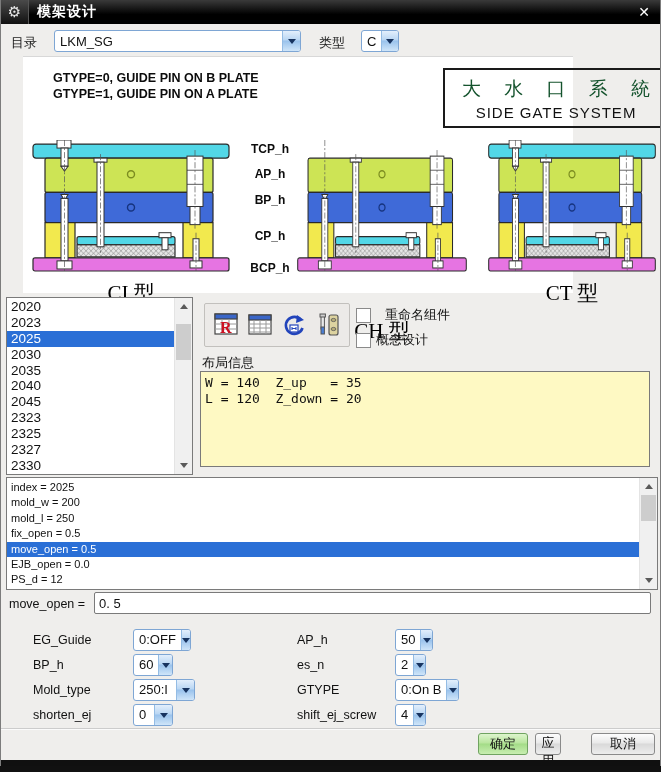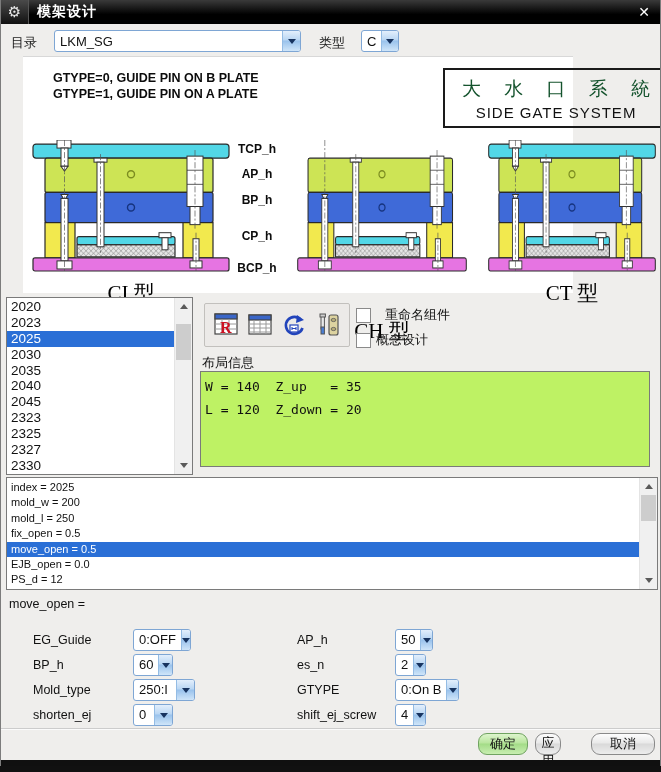"TCP_h" .plabels { left: 207px -> 220px }
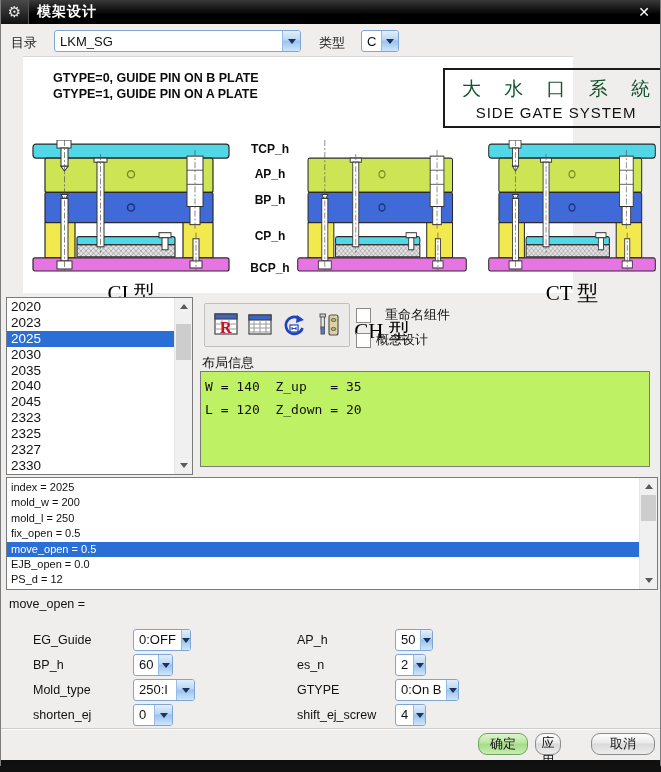"W = 140 Z_up =" .layoutinfo { background: #bef264 -> #fef9c3; line-height: 23px -> 16px }
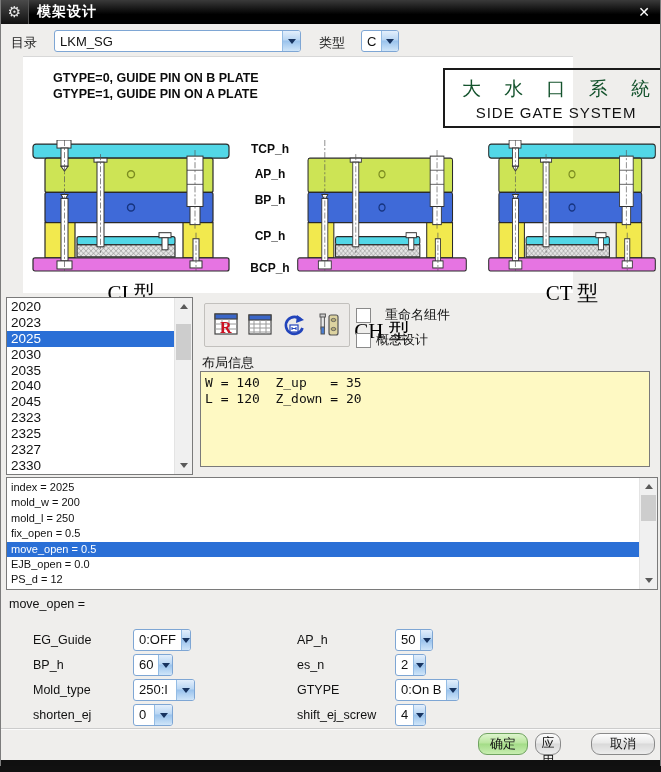"0. 5" input.editinput { html: none -> <input> }
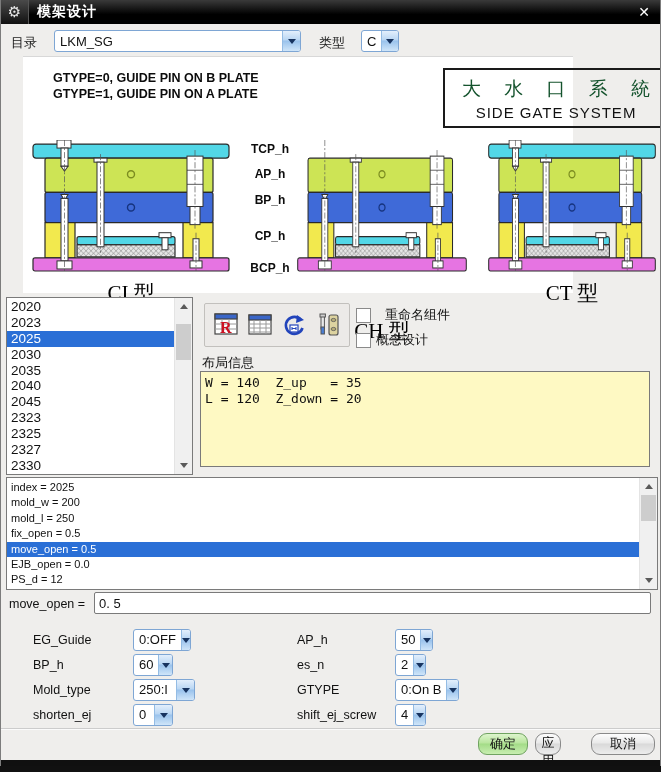"确定" .btn { border-radius: 9px -> 3px }
